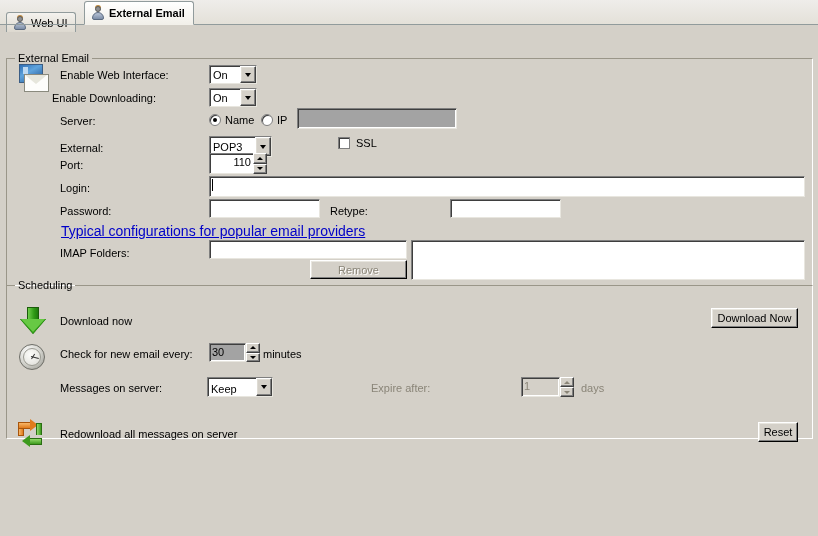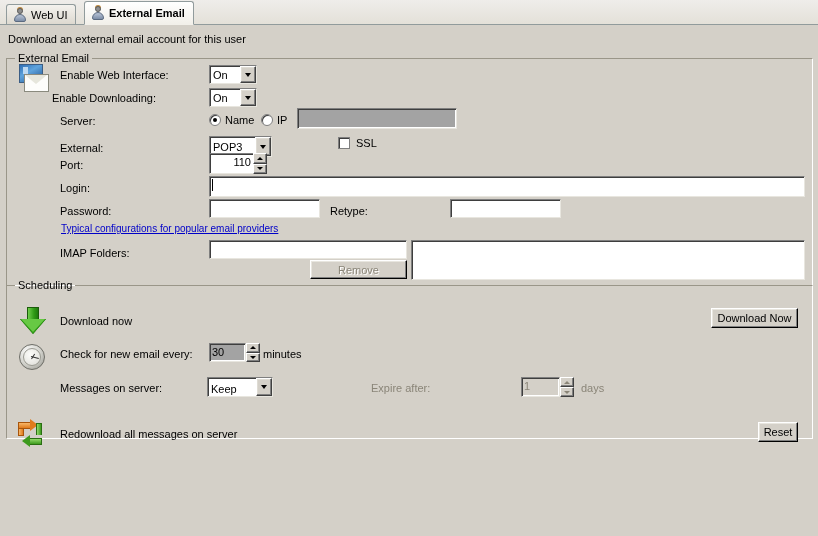"Web UI" .tab.inactive { top: 4px -> 12px }
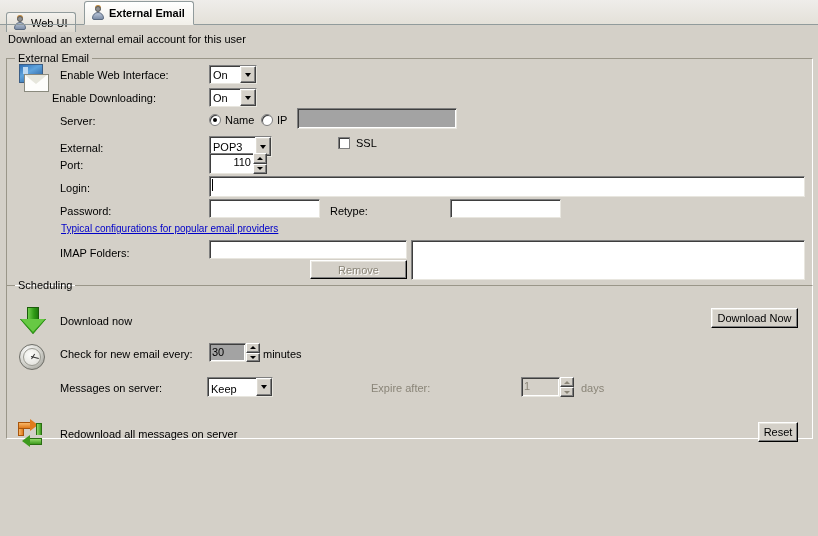"Download an external email account" div.subtitle { html: <div>Download an external email account for this user</div> -> none }
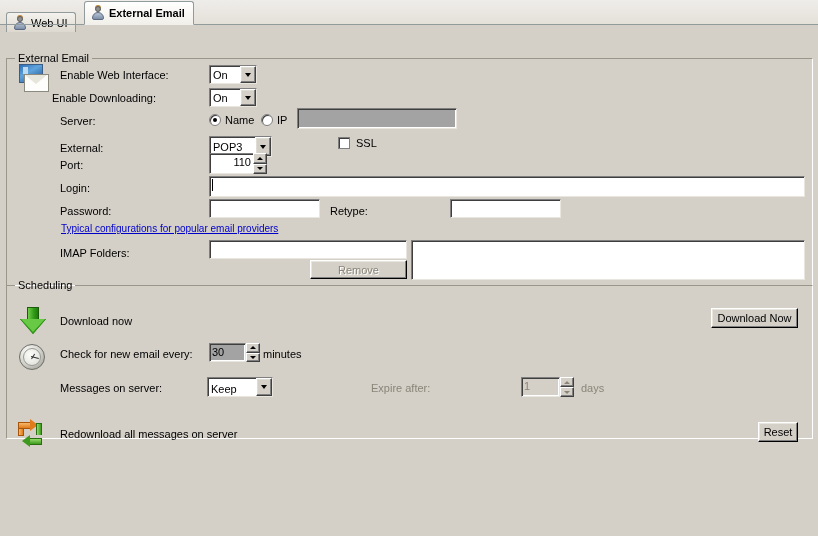"Typical configurations for popular email" a.link { font-size: 10px -> 14px }
